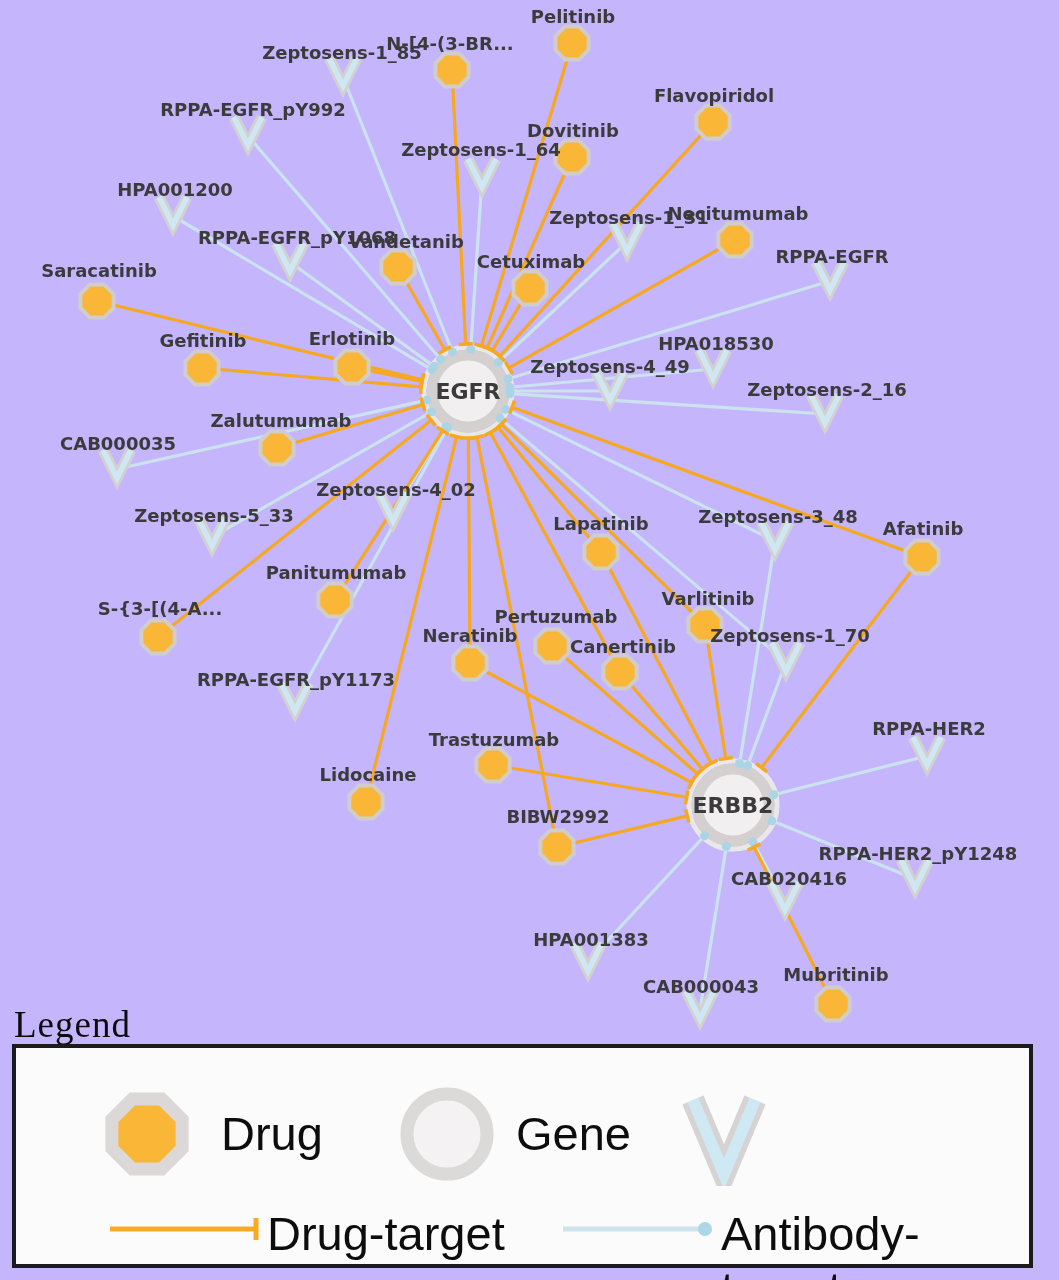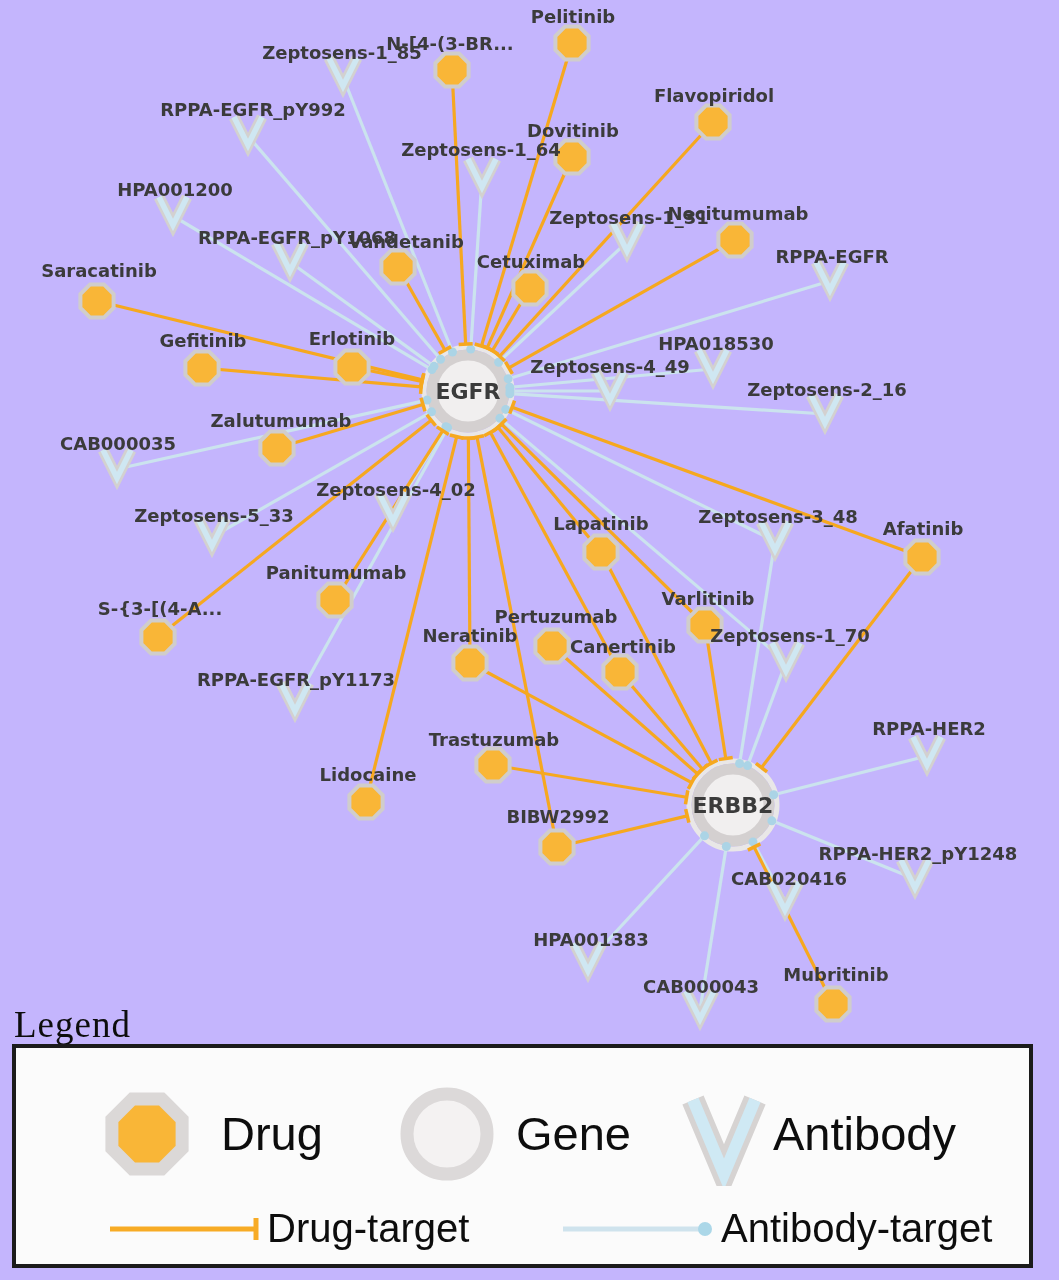"Antibody" span.lbl { html: <span>Antibody</span> -> none }
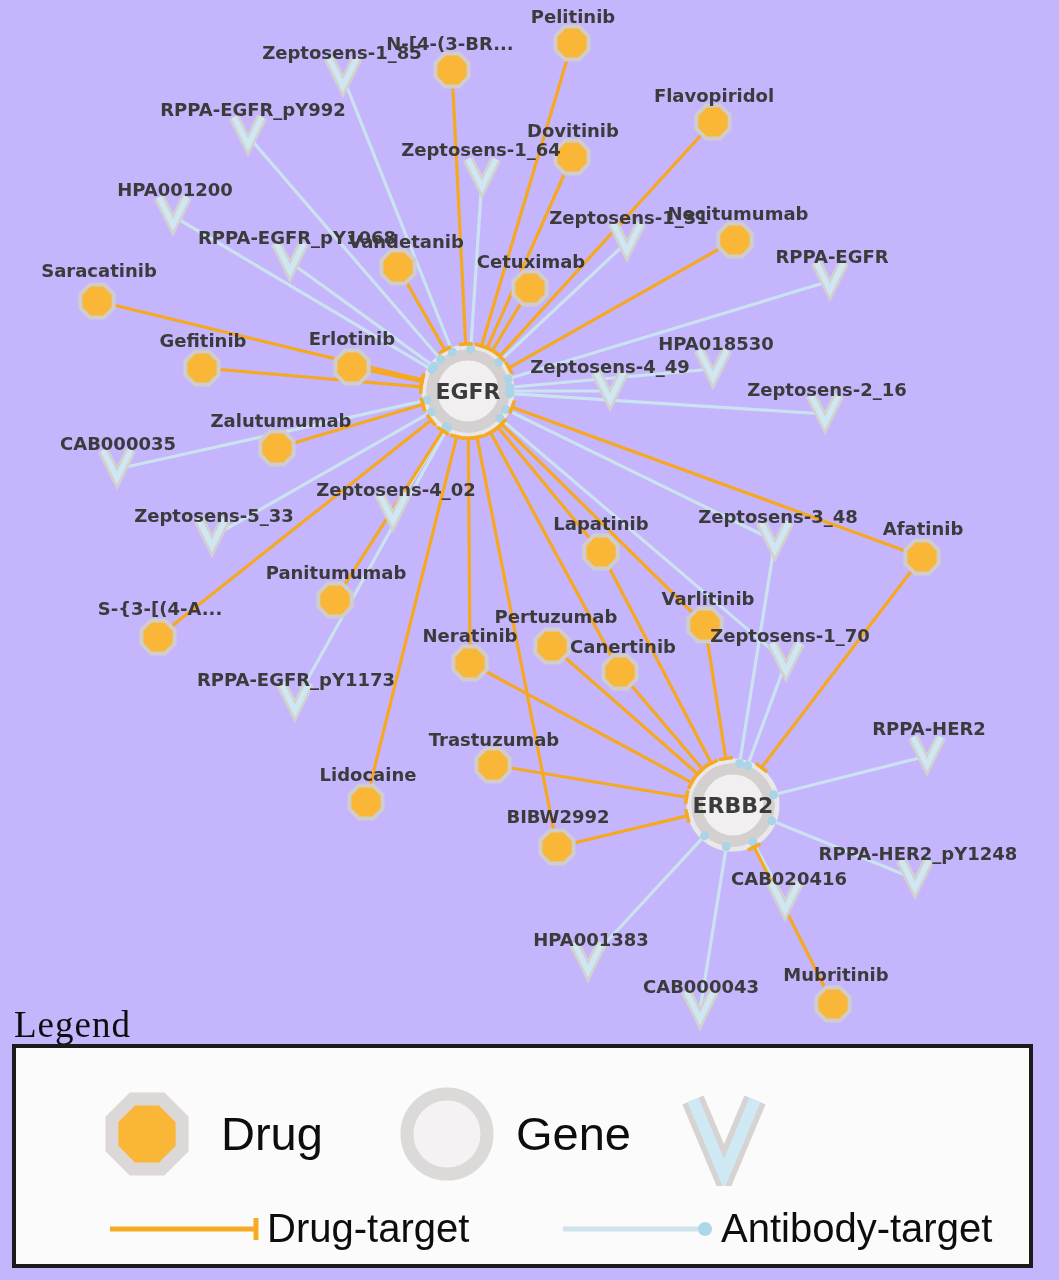"Drug-target" .lbl.small { font-size: 40px -> 47px }
